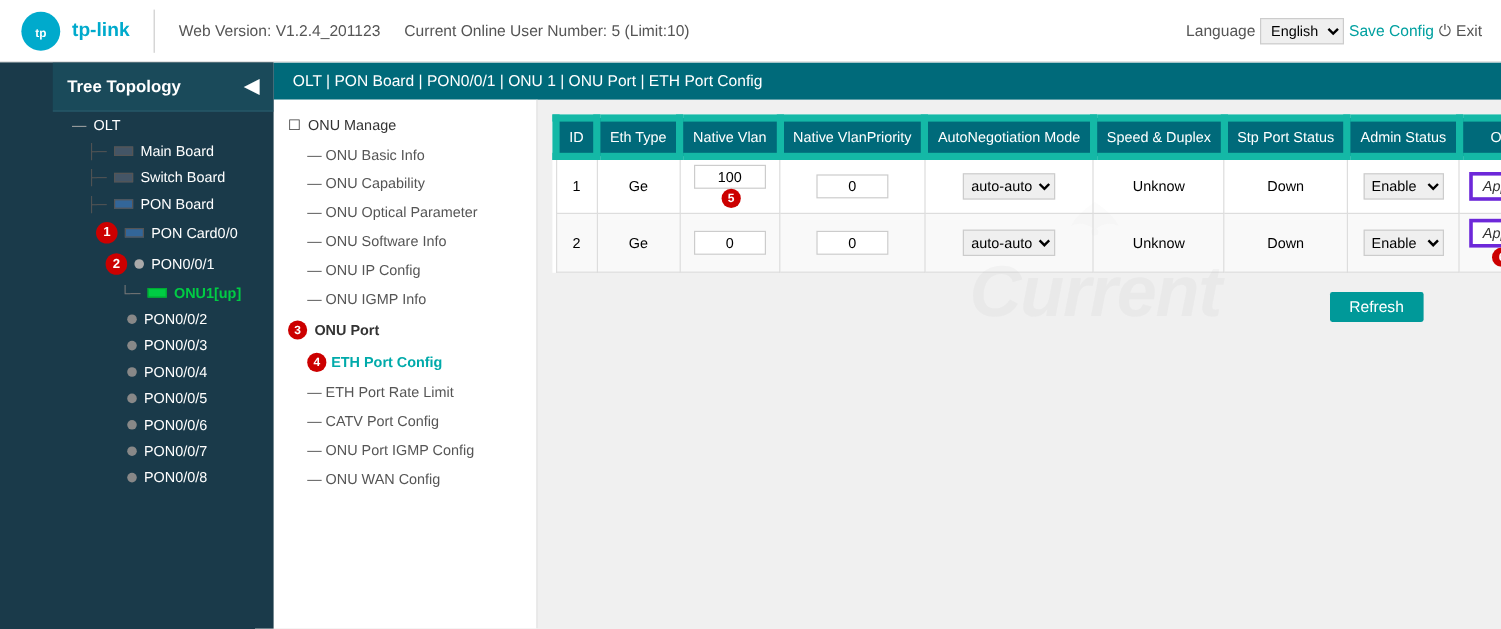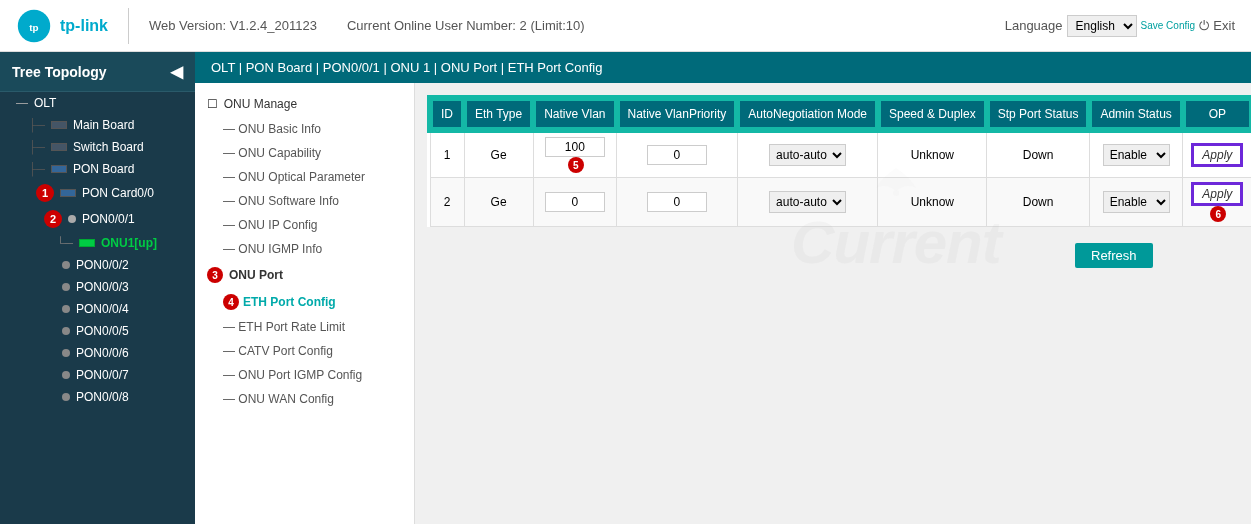"Web Version: V1.2.4_201123" .header-info { gap: 30px -> 20px }
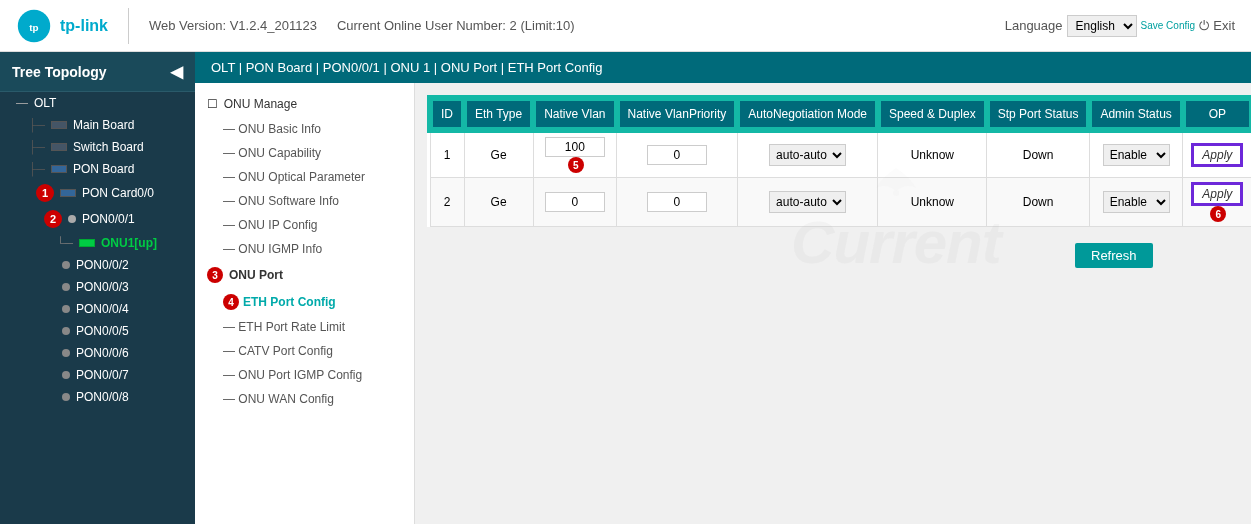"Current Online User Number: 2" span { text: 2 -> 5 }
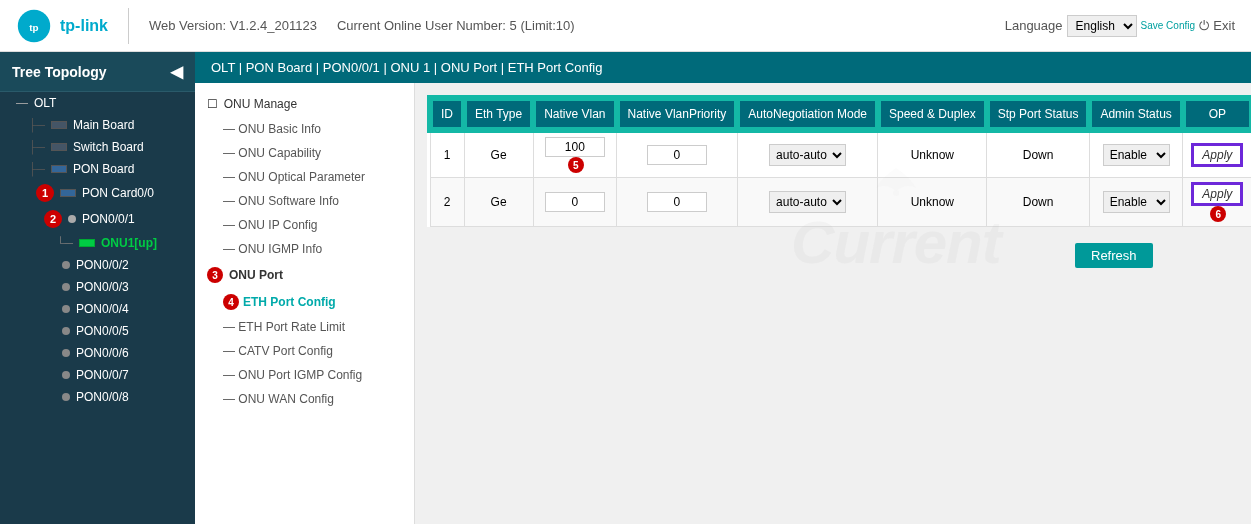"Save Config" .save-config { font-size: 10px -> 13px }
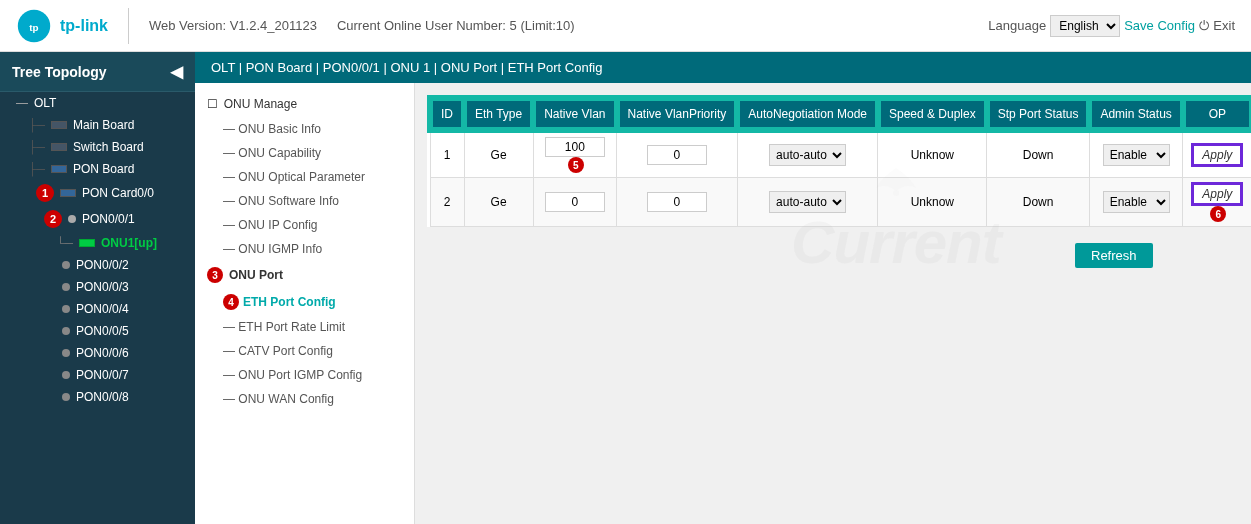"Tree Topology" .sidebar { padding-left: none -> 44px; width: 195px -> 228px }
